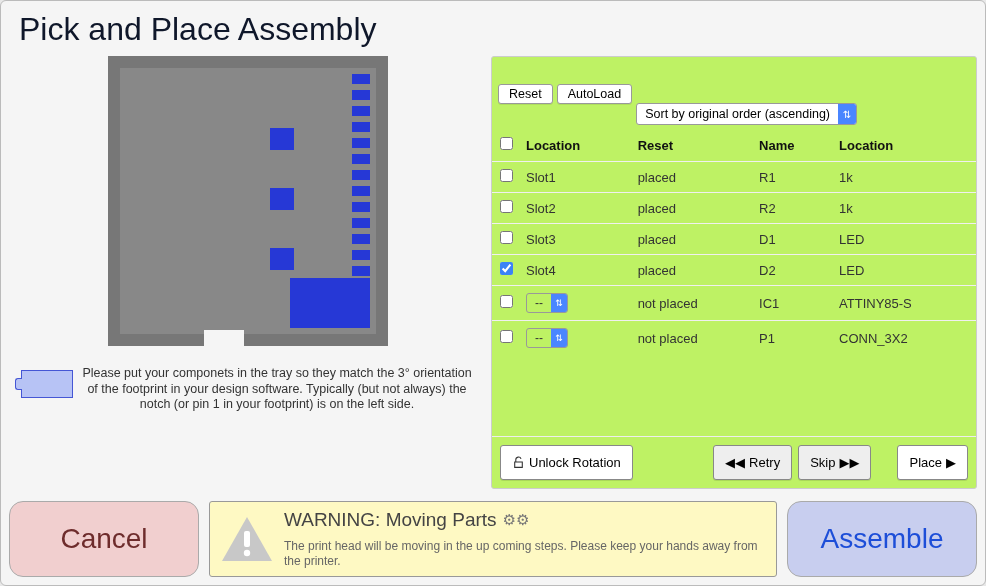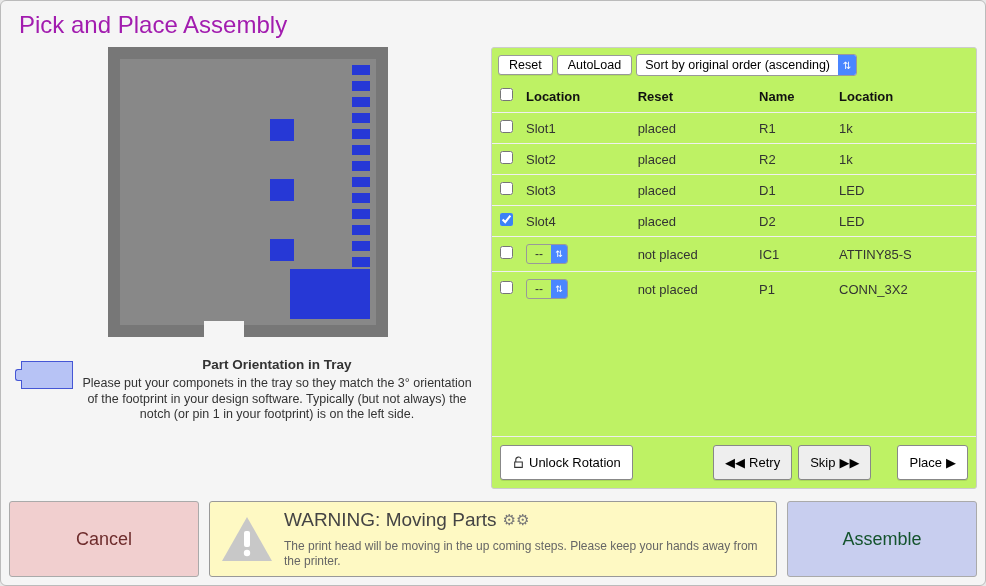"Pick and Place Assembly" .title { color: #a21caf -> #0f172a; font-size: 24px -> 32px }
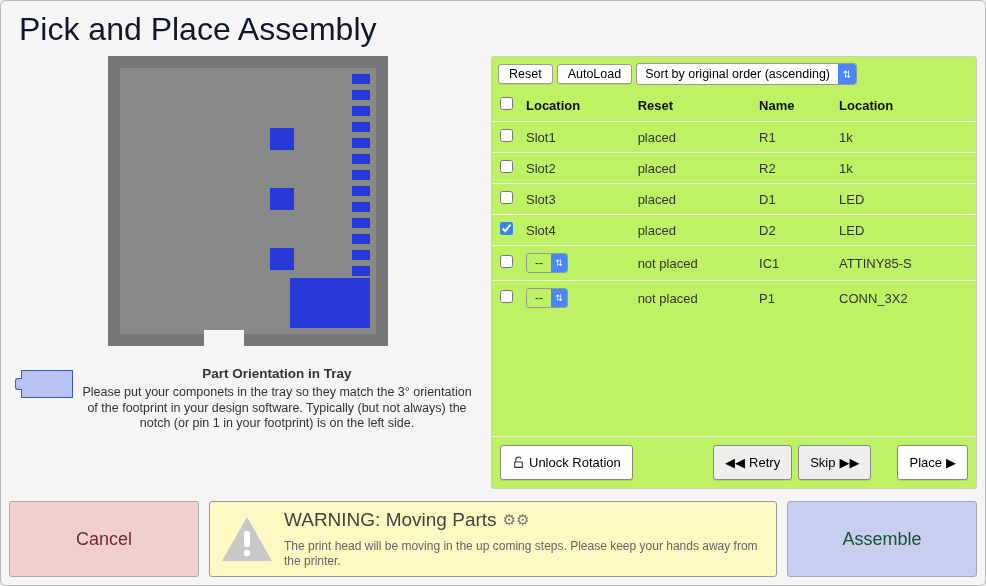"Sort by original order (ascending)" .sort-sel { margin-top: none -> 40px }
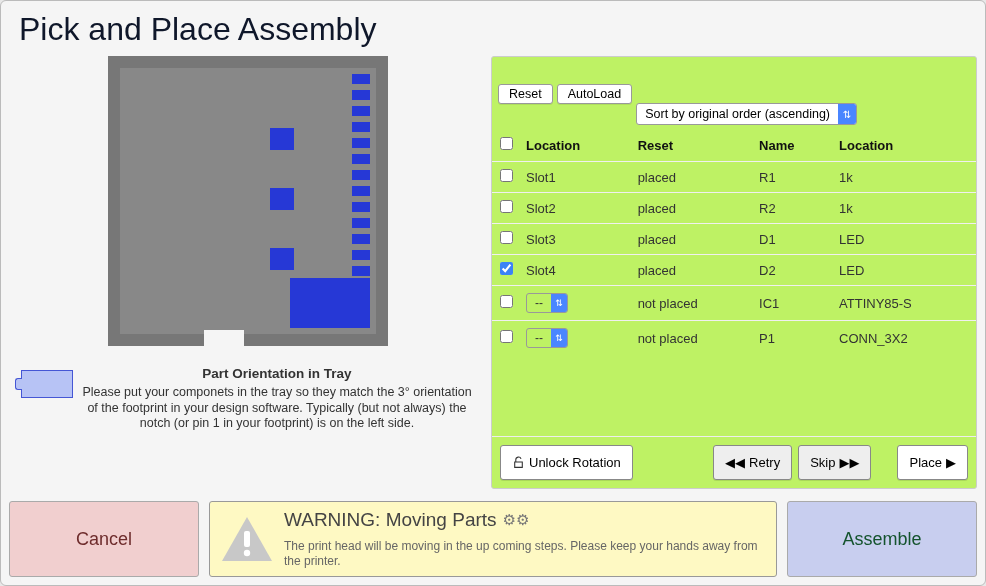"Part Orientation in Tray" span.hdr { html: <span>Part Orientation in Tray</span> -> none }
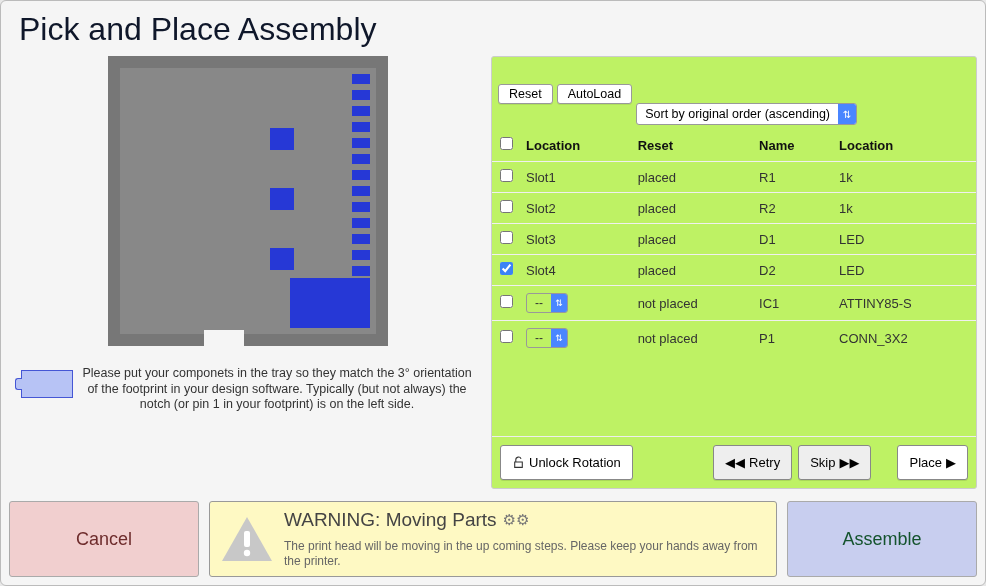"Cancel" .big-btn { border-radius: 3px -> 14px; font-size: 18px -> 28px }
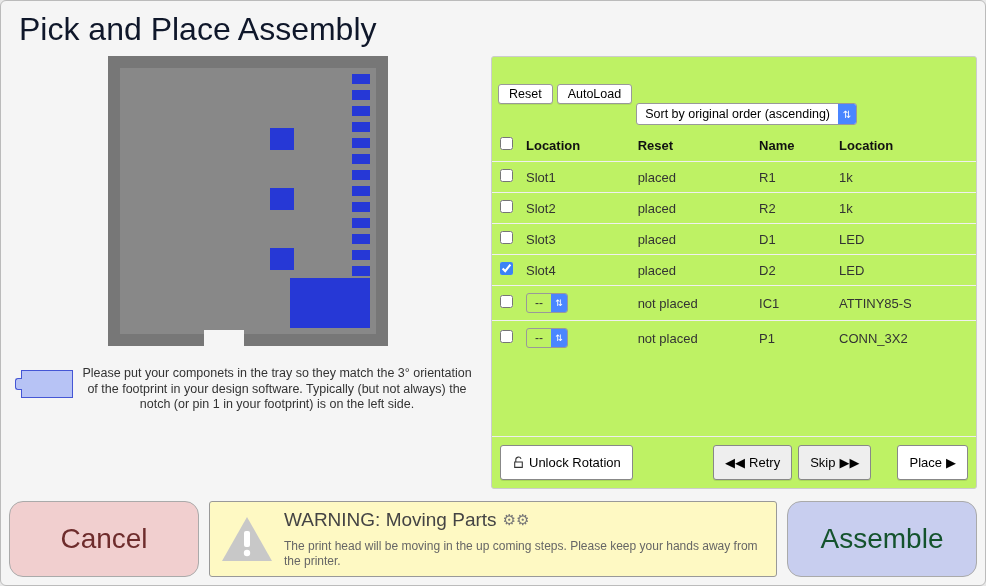"Assemble" .assemble { color: #14532d -> #1d4ed8 }
